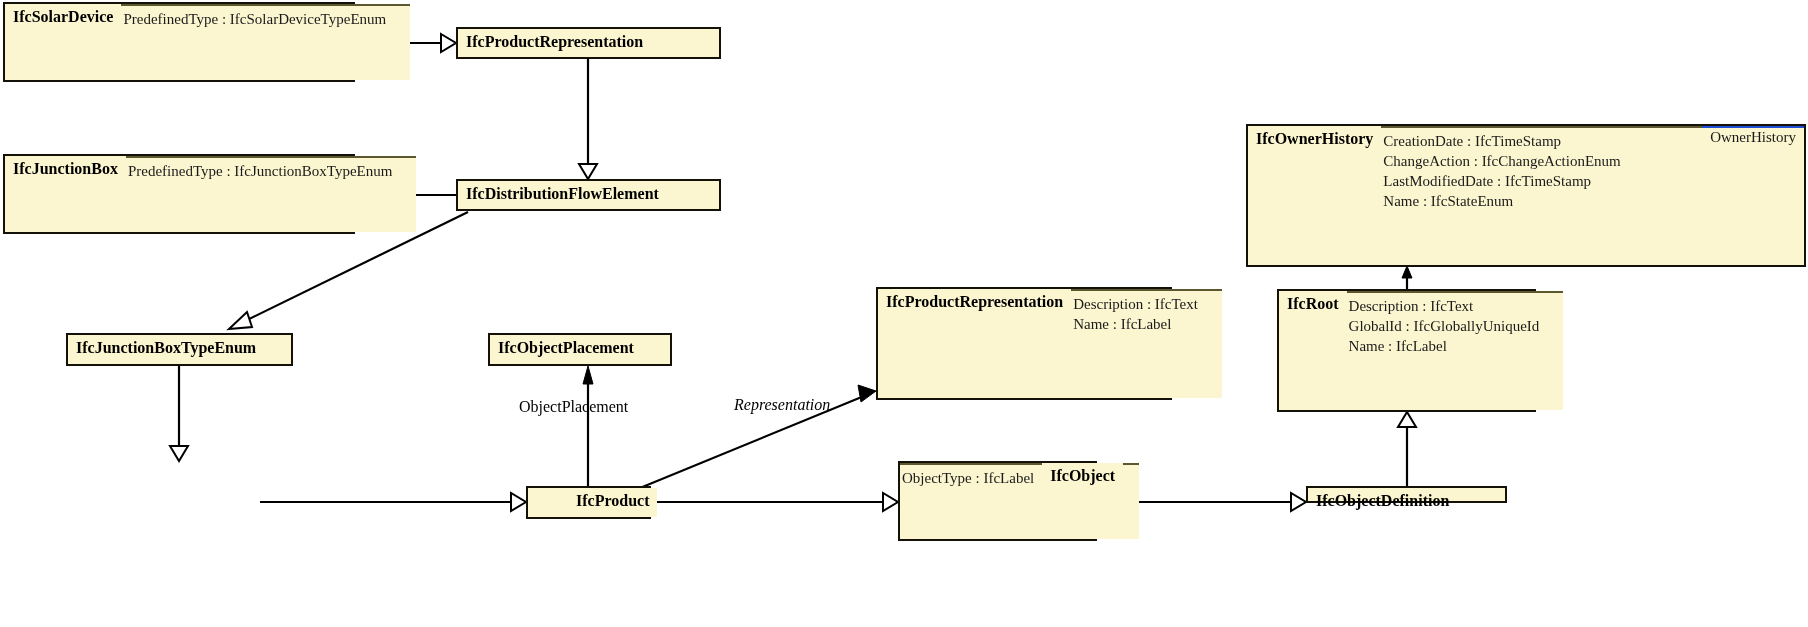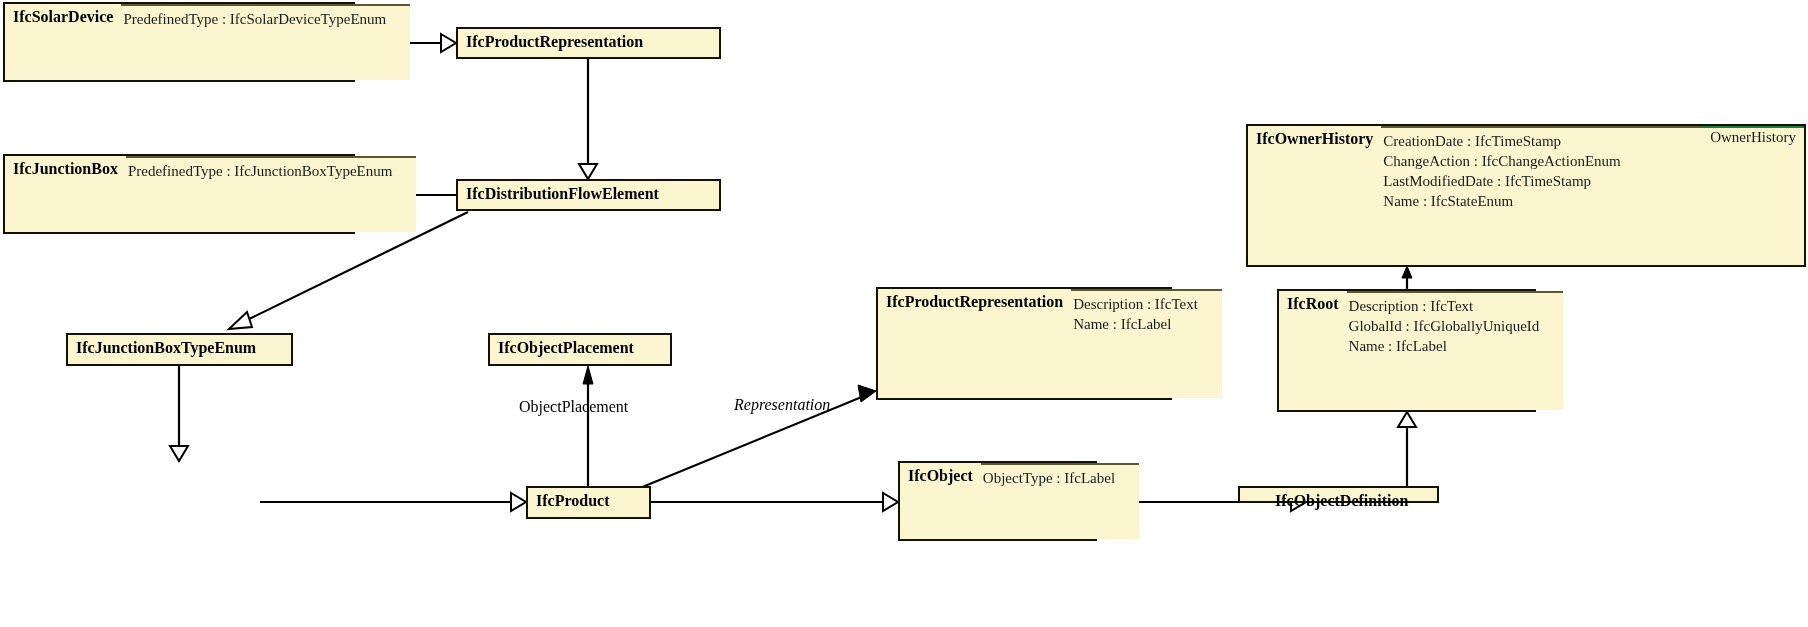"OwnerHistory" .compartment.rolebar { border-top: 2px solid #15803d -> 2px solid #1d4ed8 }
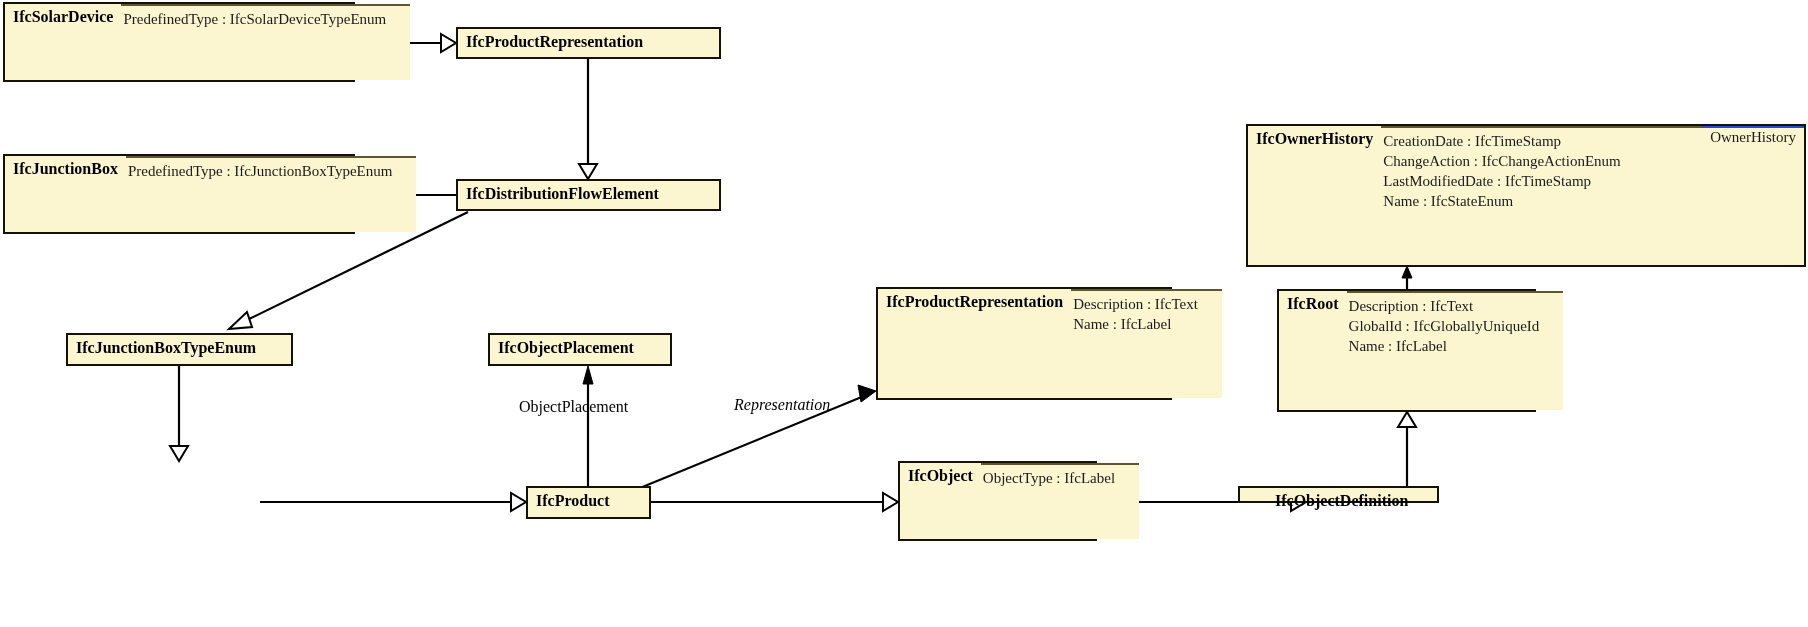"IfcObject" div.compartment { order: before "ObjectType : IfcLabel" -> after "ObjectType : IfcLabel" }
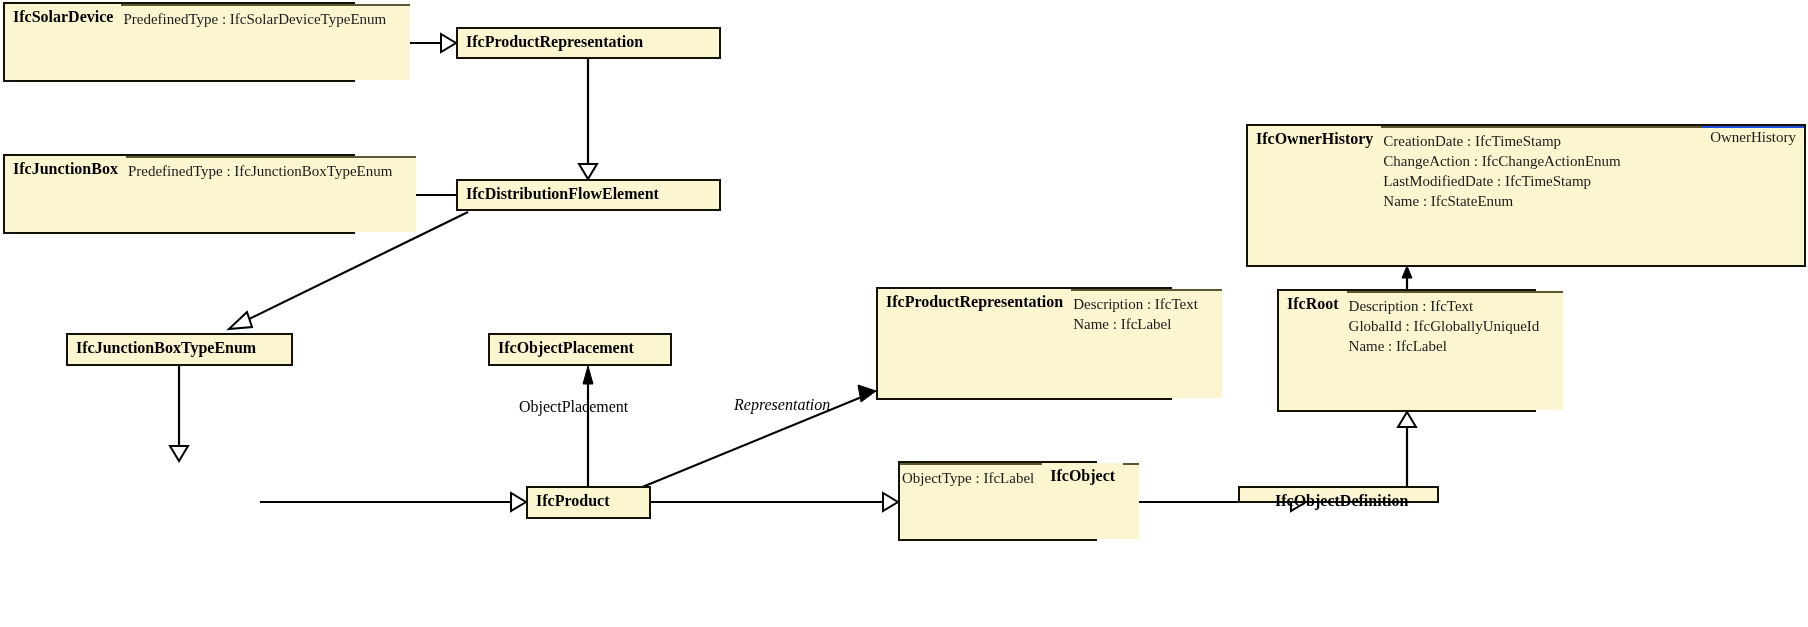"IfcProduct" div.uml-class { padding-left: none -> 40px }
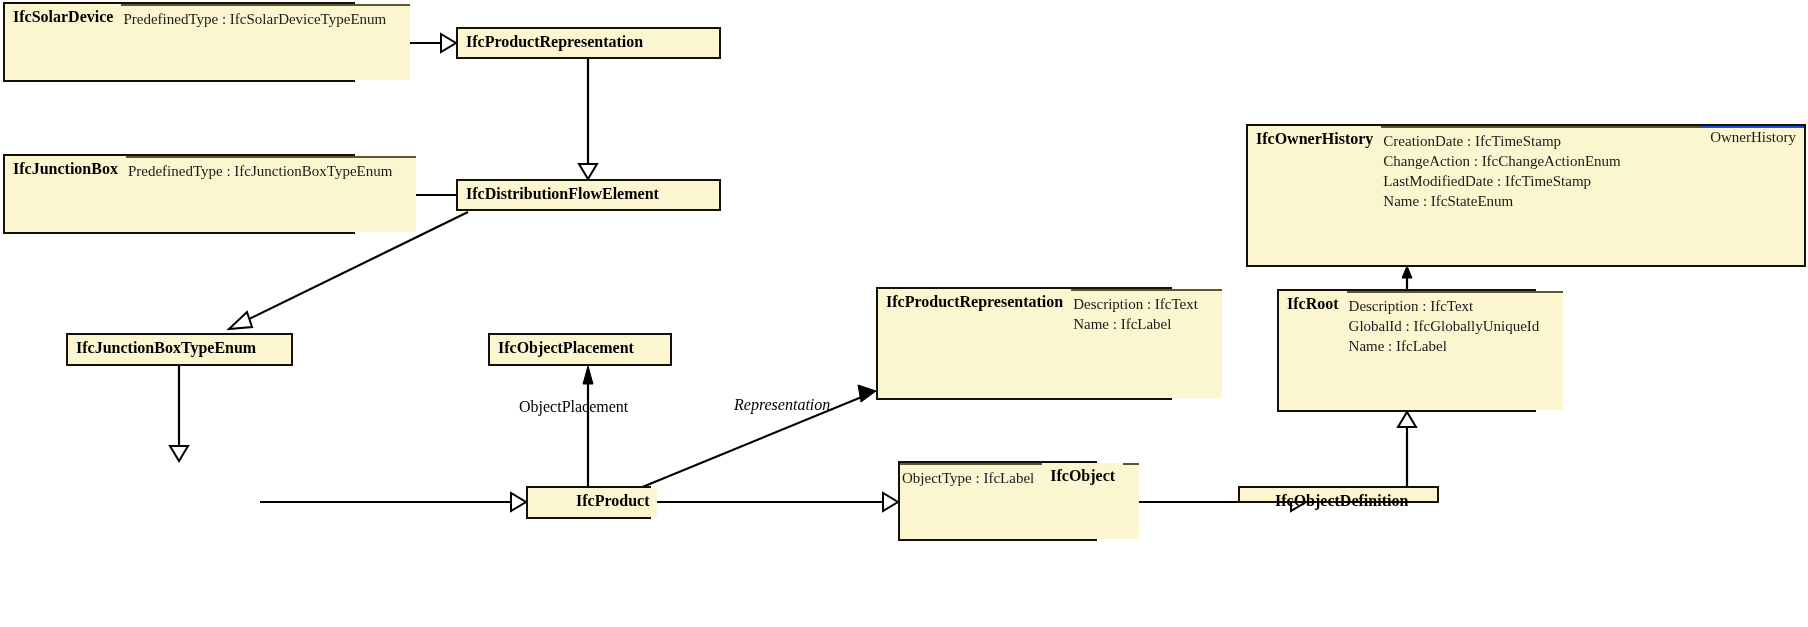"IfcObjectDefinition" div.uml-class { left: 1238px -> 1306px; padding-left: 27px -> none }
